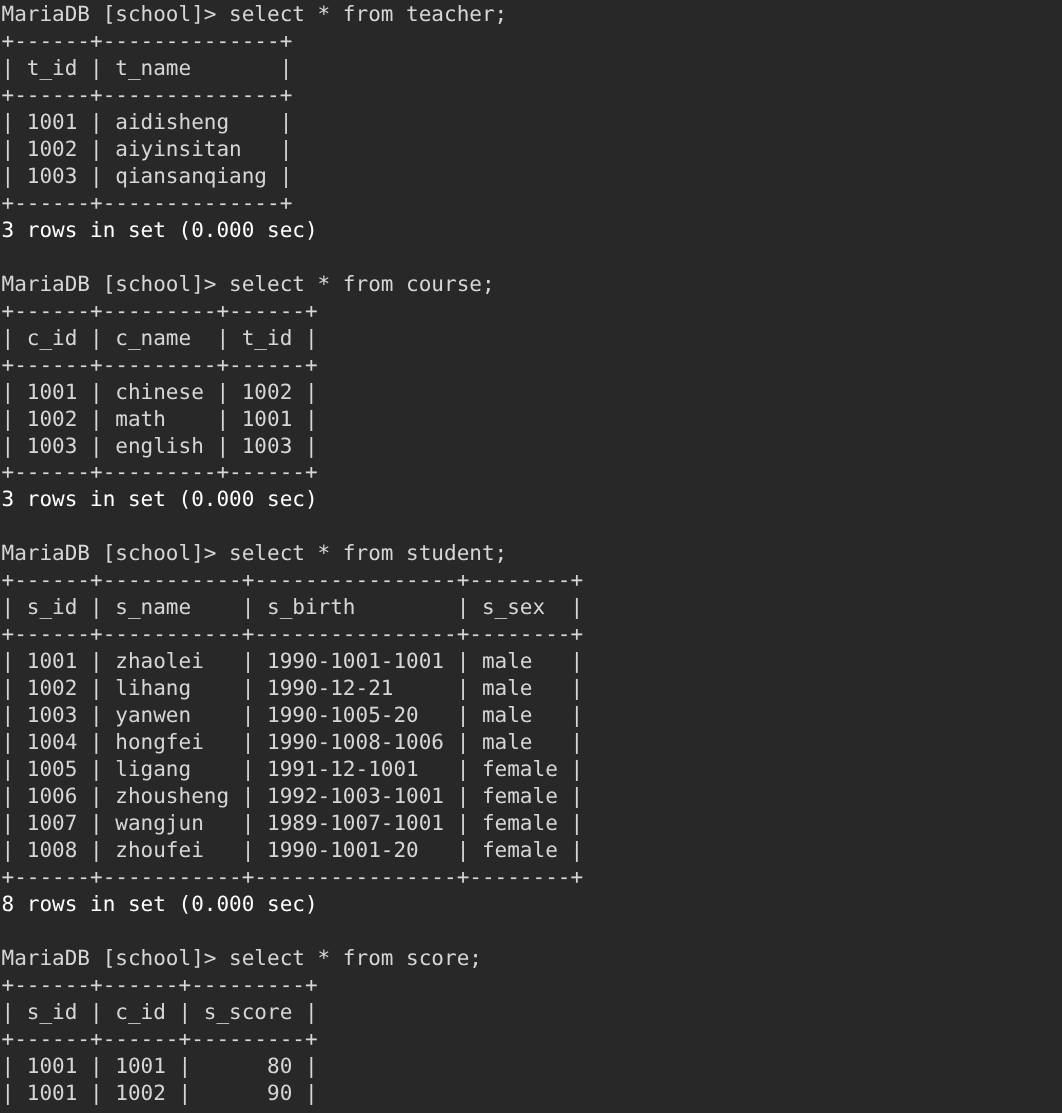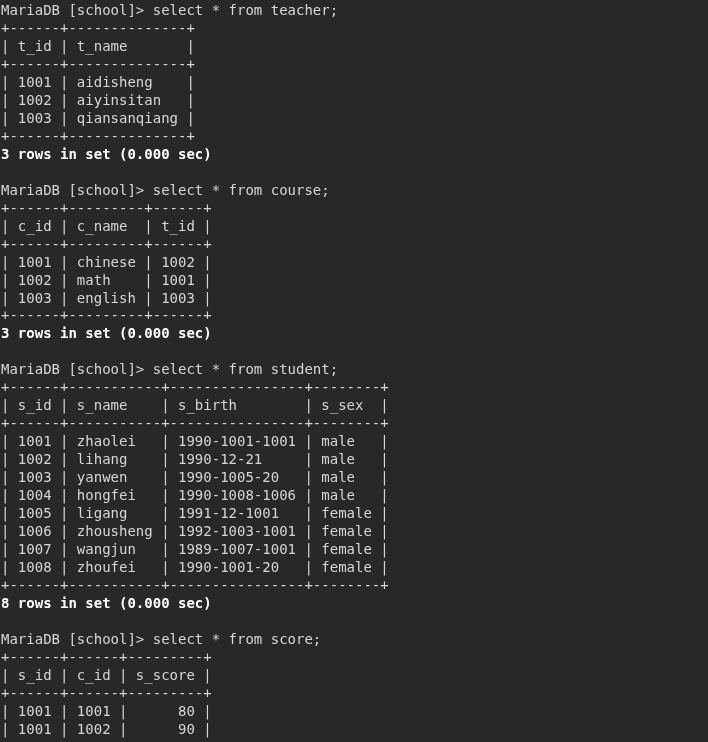"3 rows in set (0.000" .line.bold { font-weight: bold -> normal }
